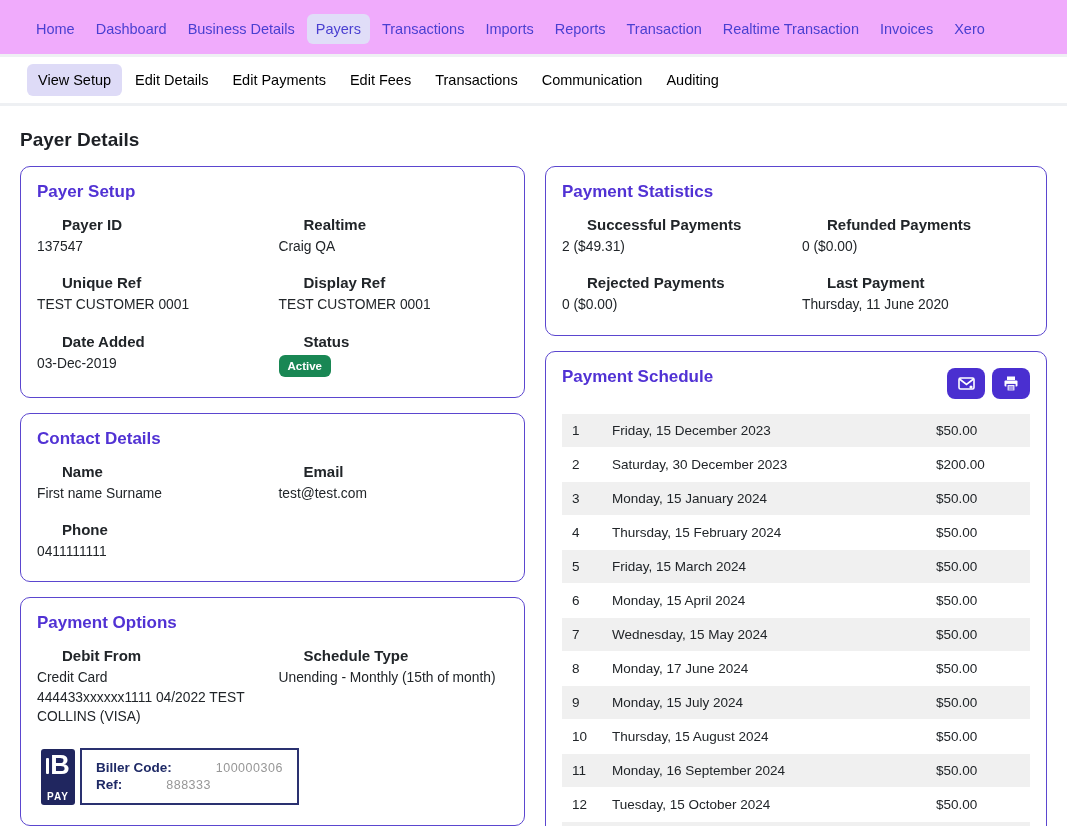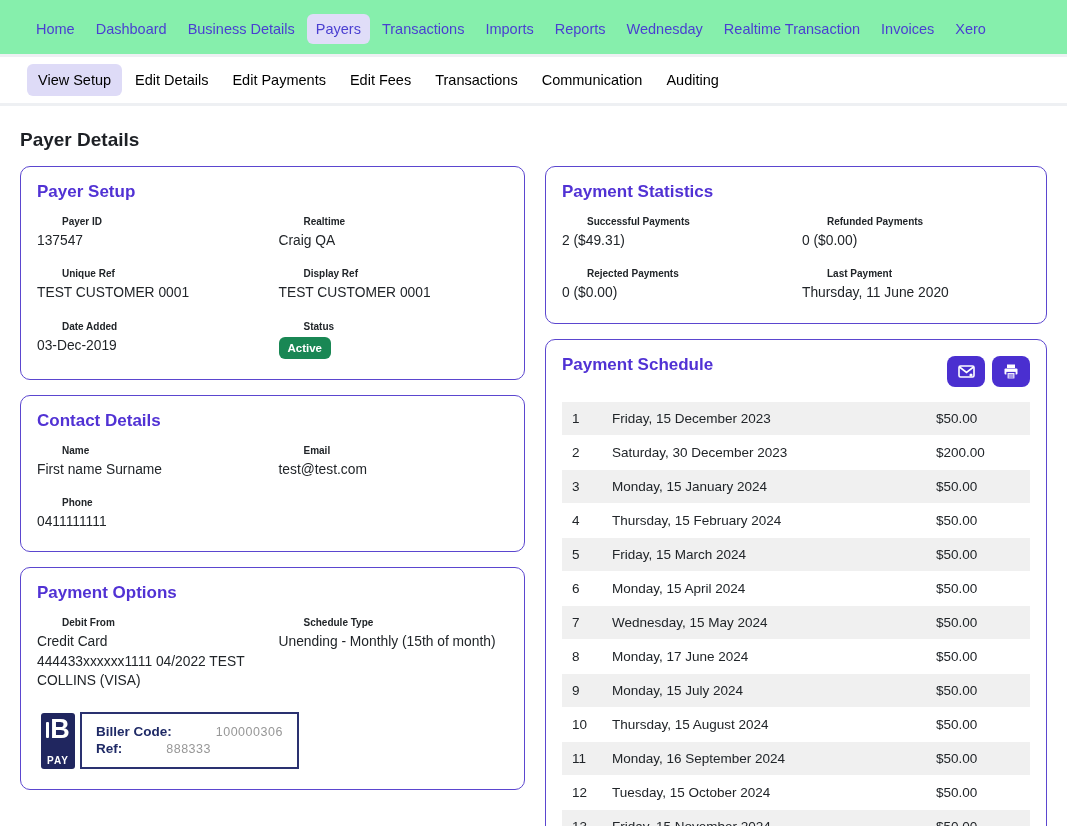"Home" .topnav { background: #86efac -> #f0abfc }
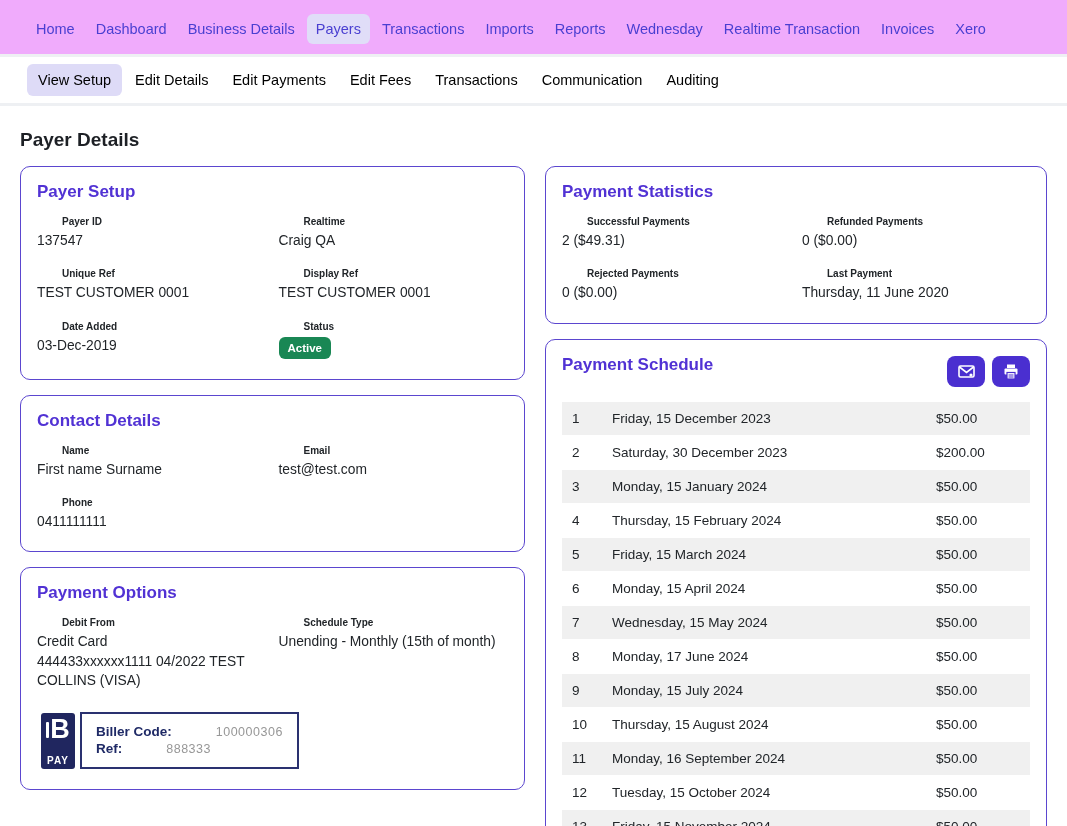"Wednesday" a.nav-item { text: Wednesday -> Transaction }
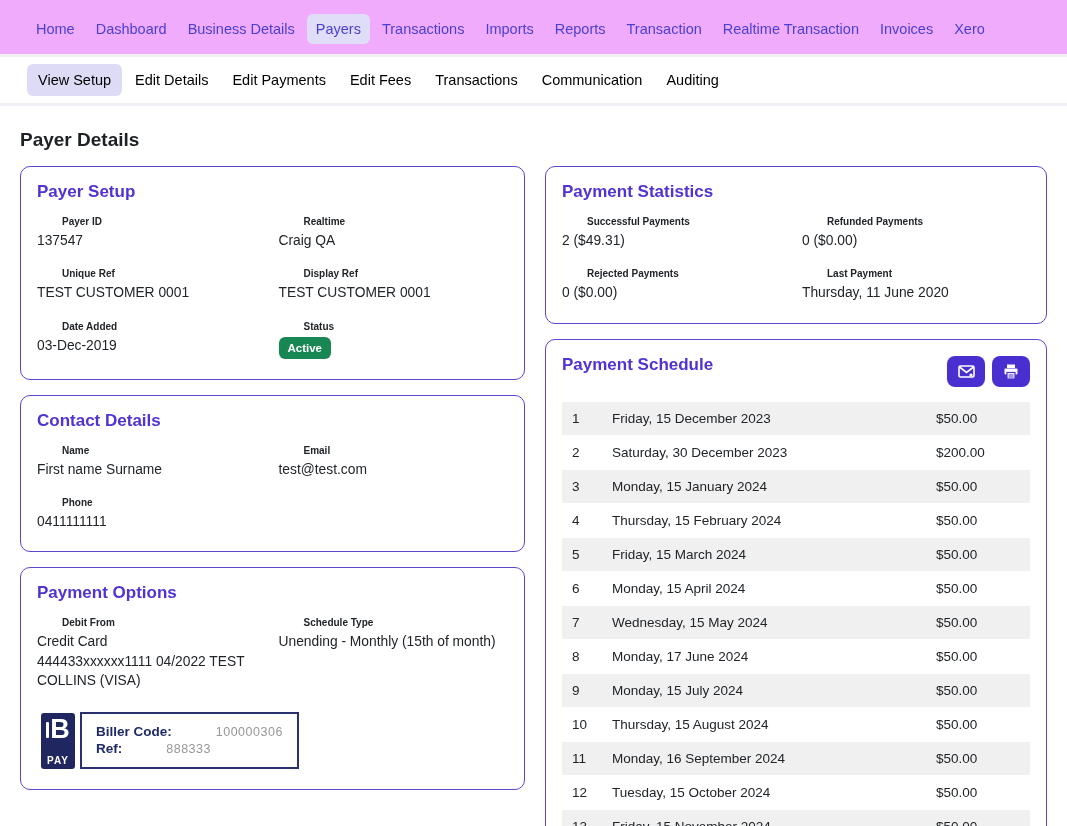"Payer ID" .field .label { font-size: 10px -> 15px }
